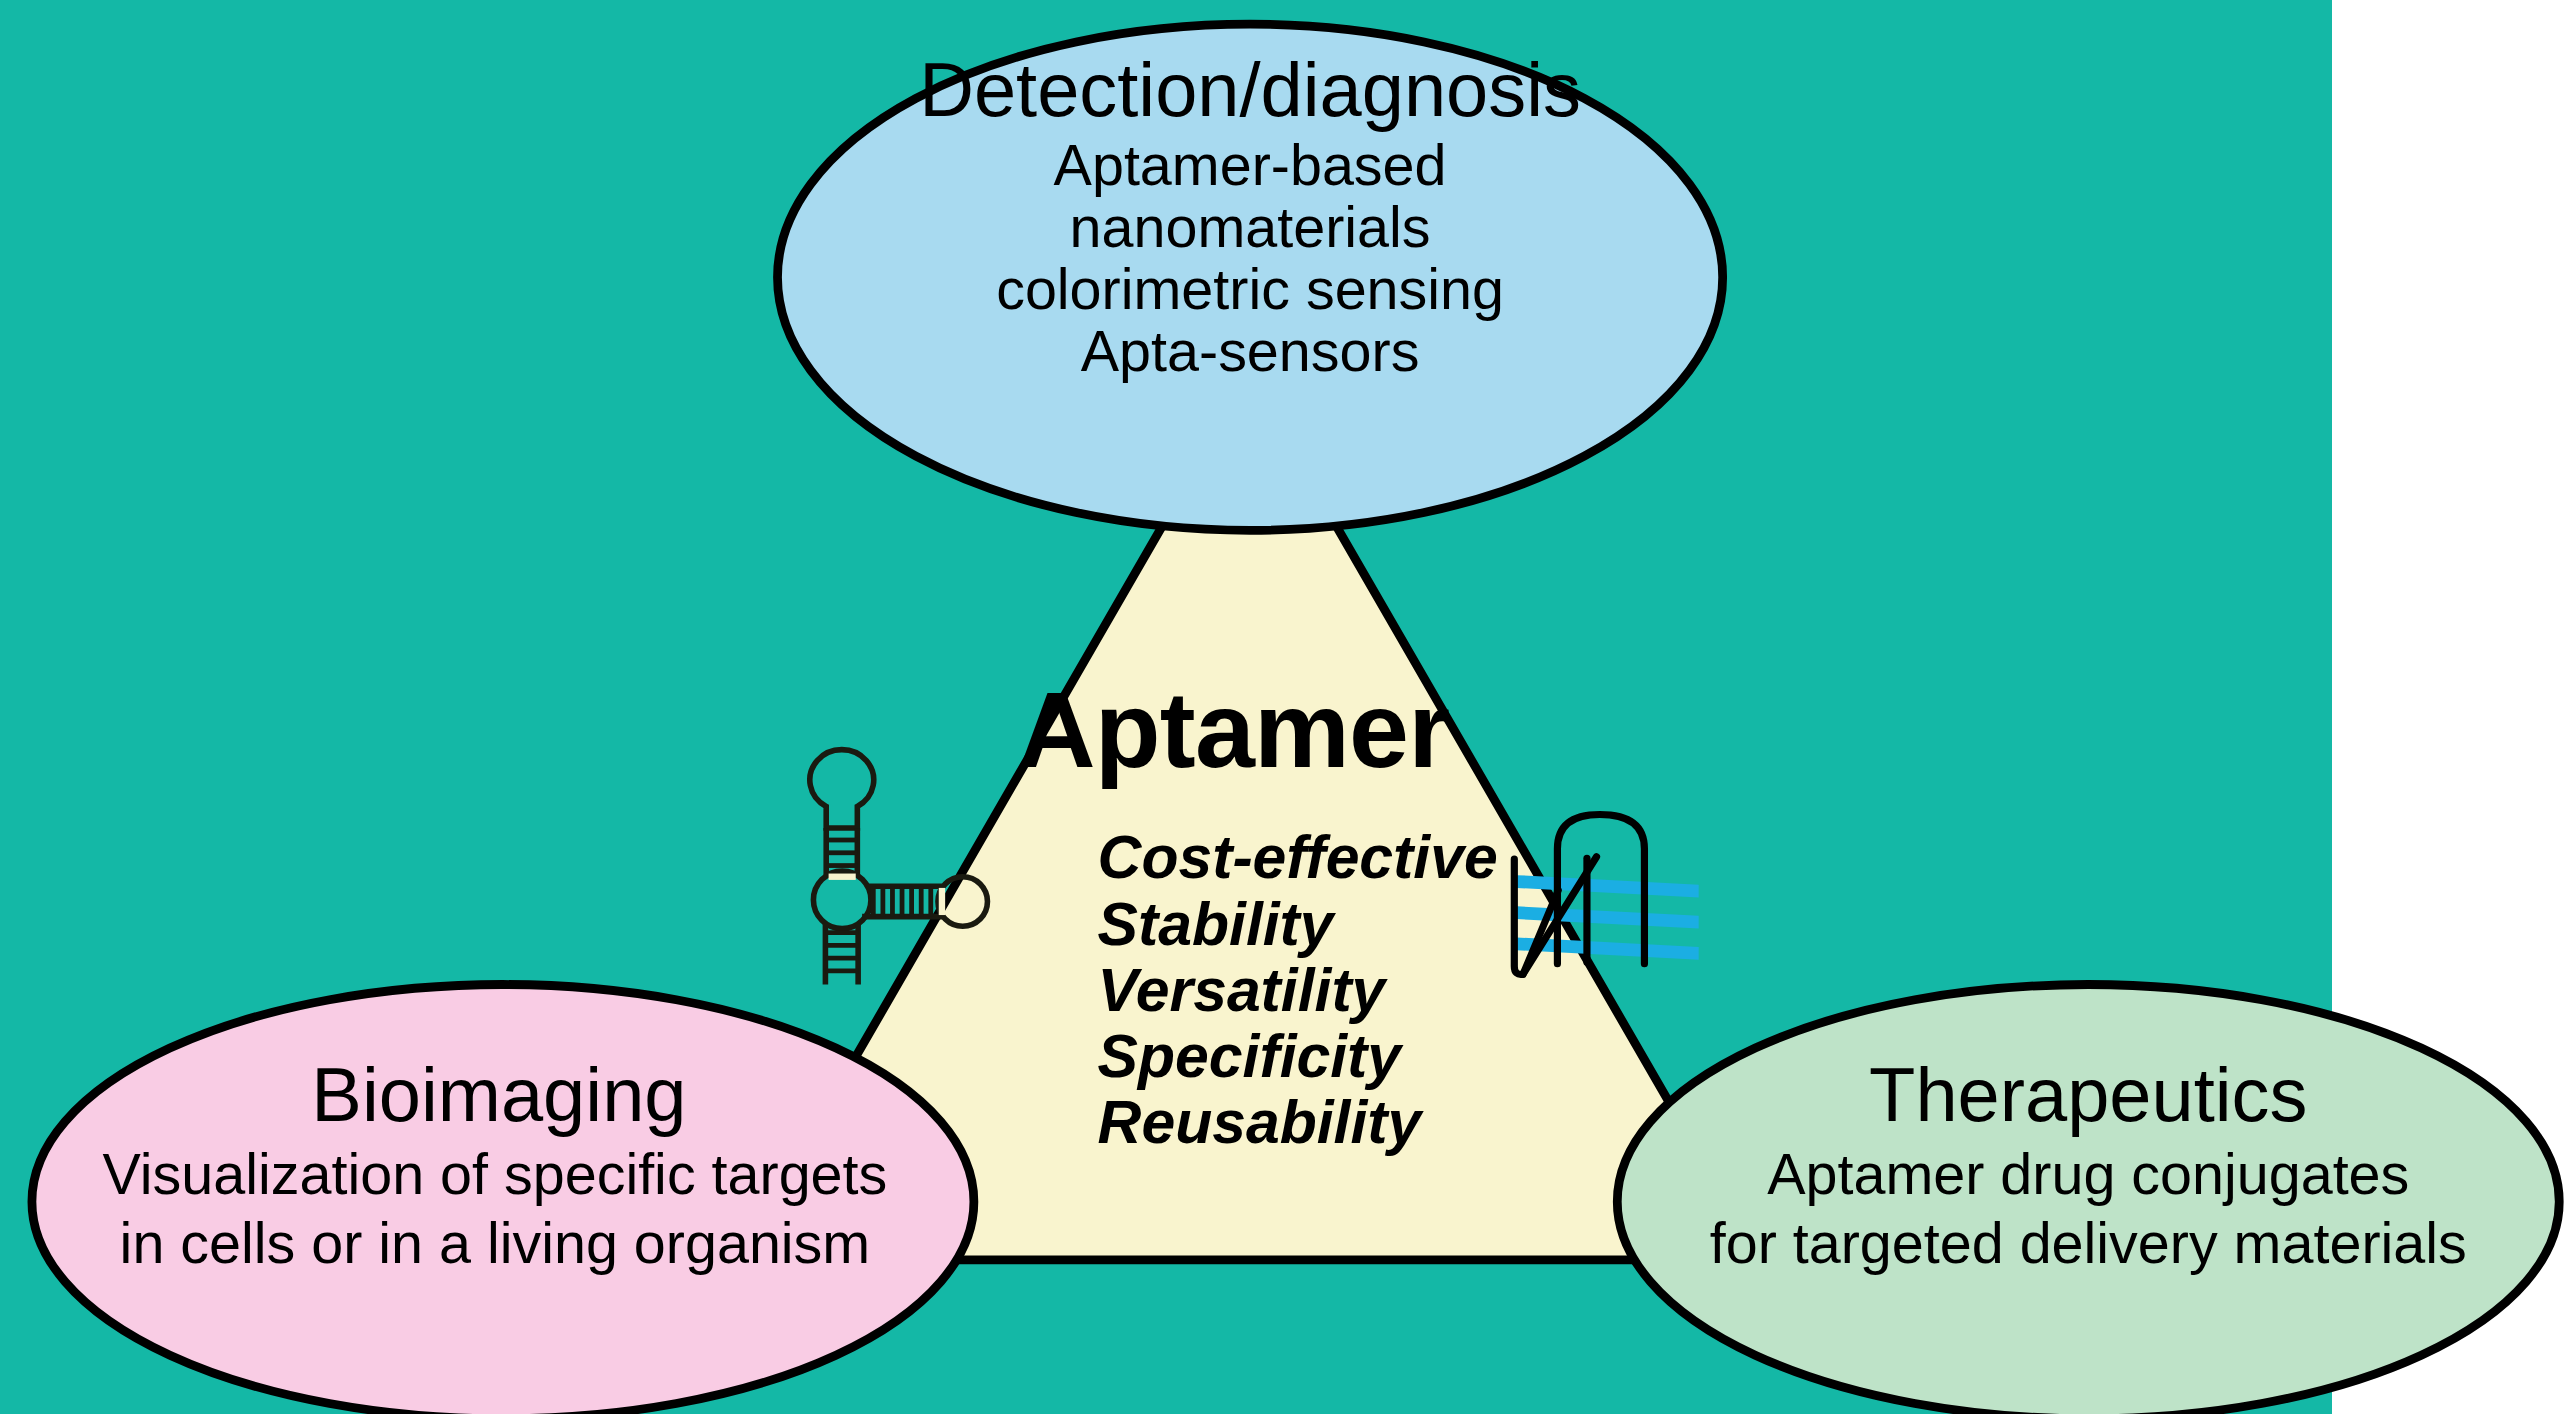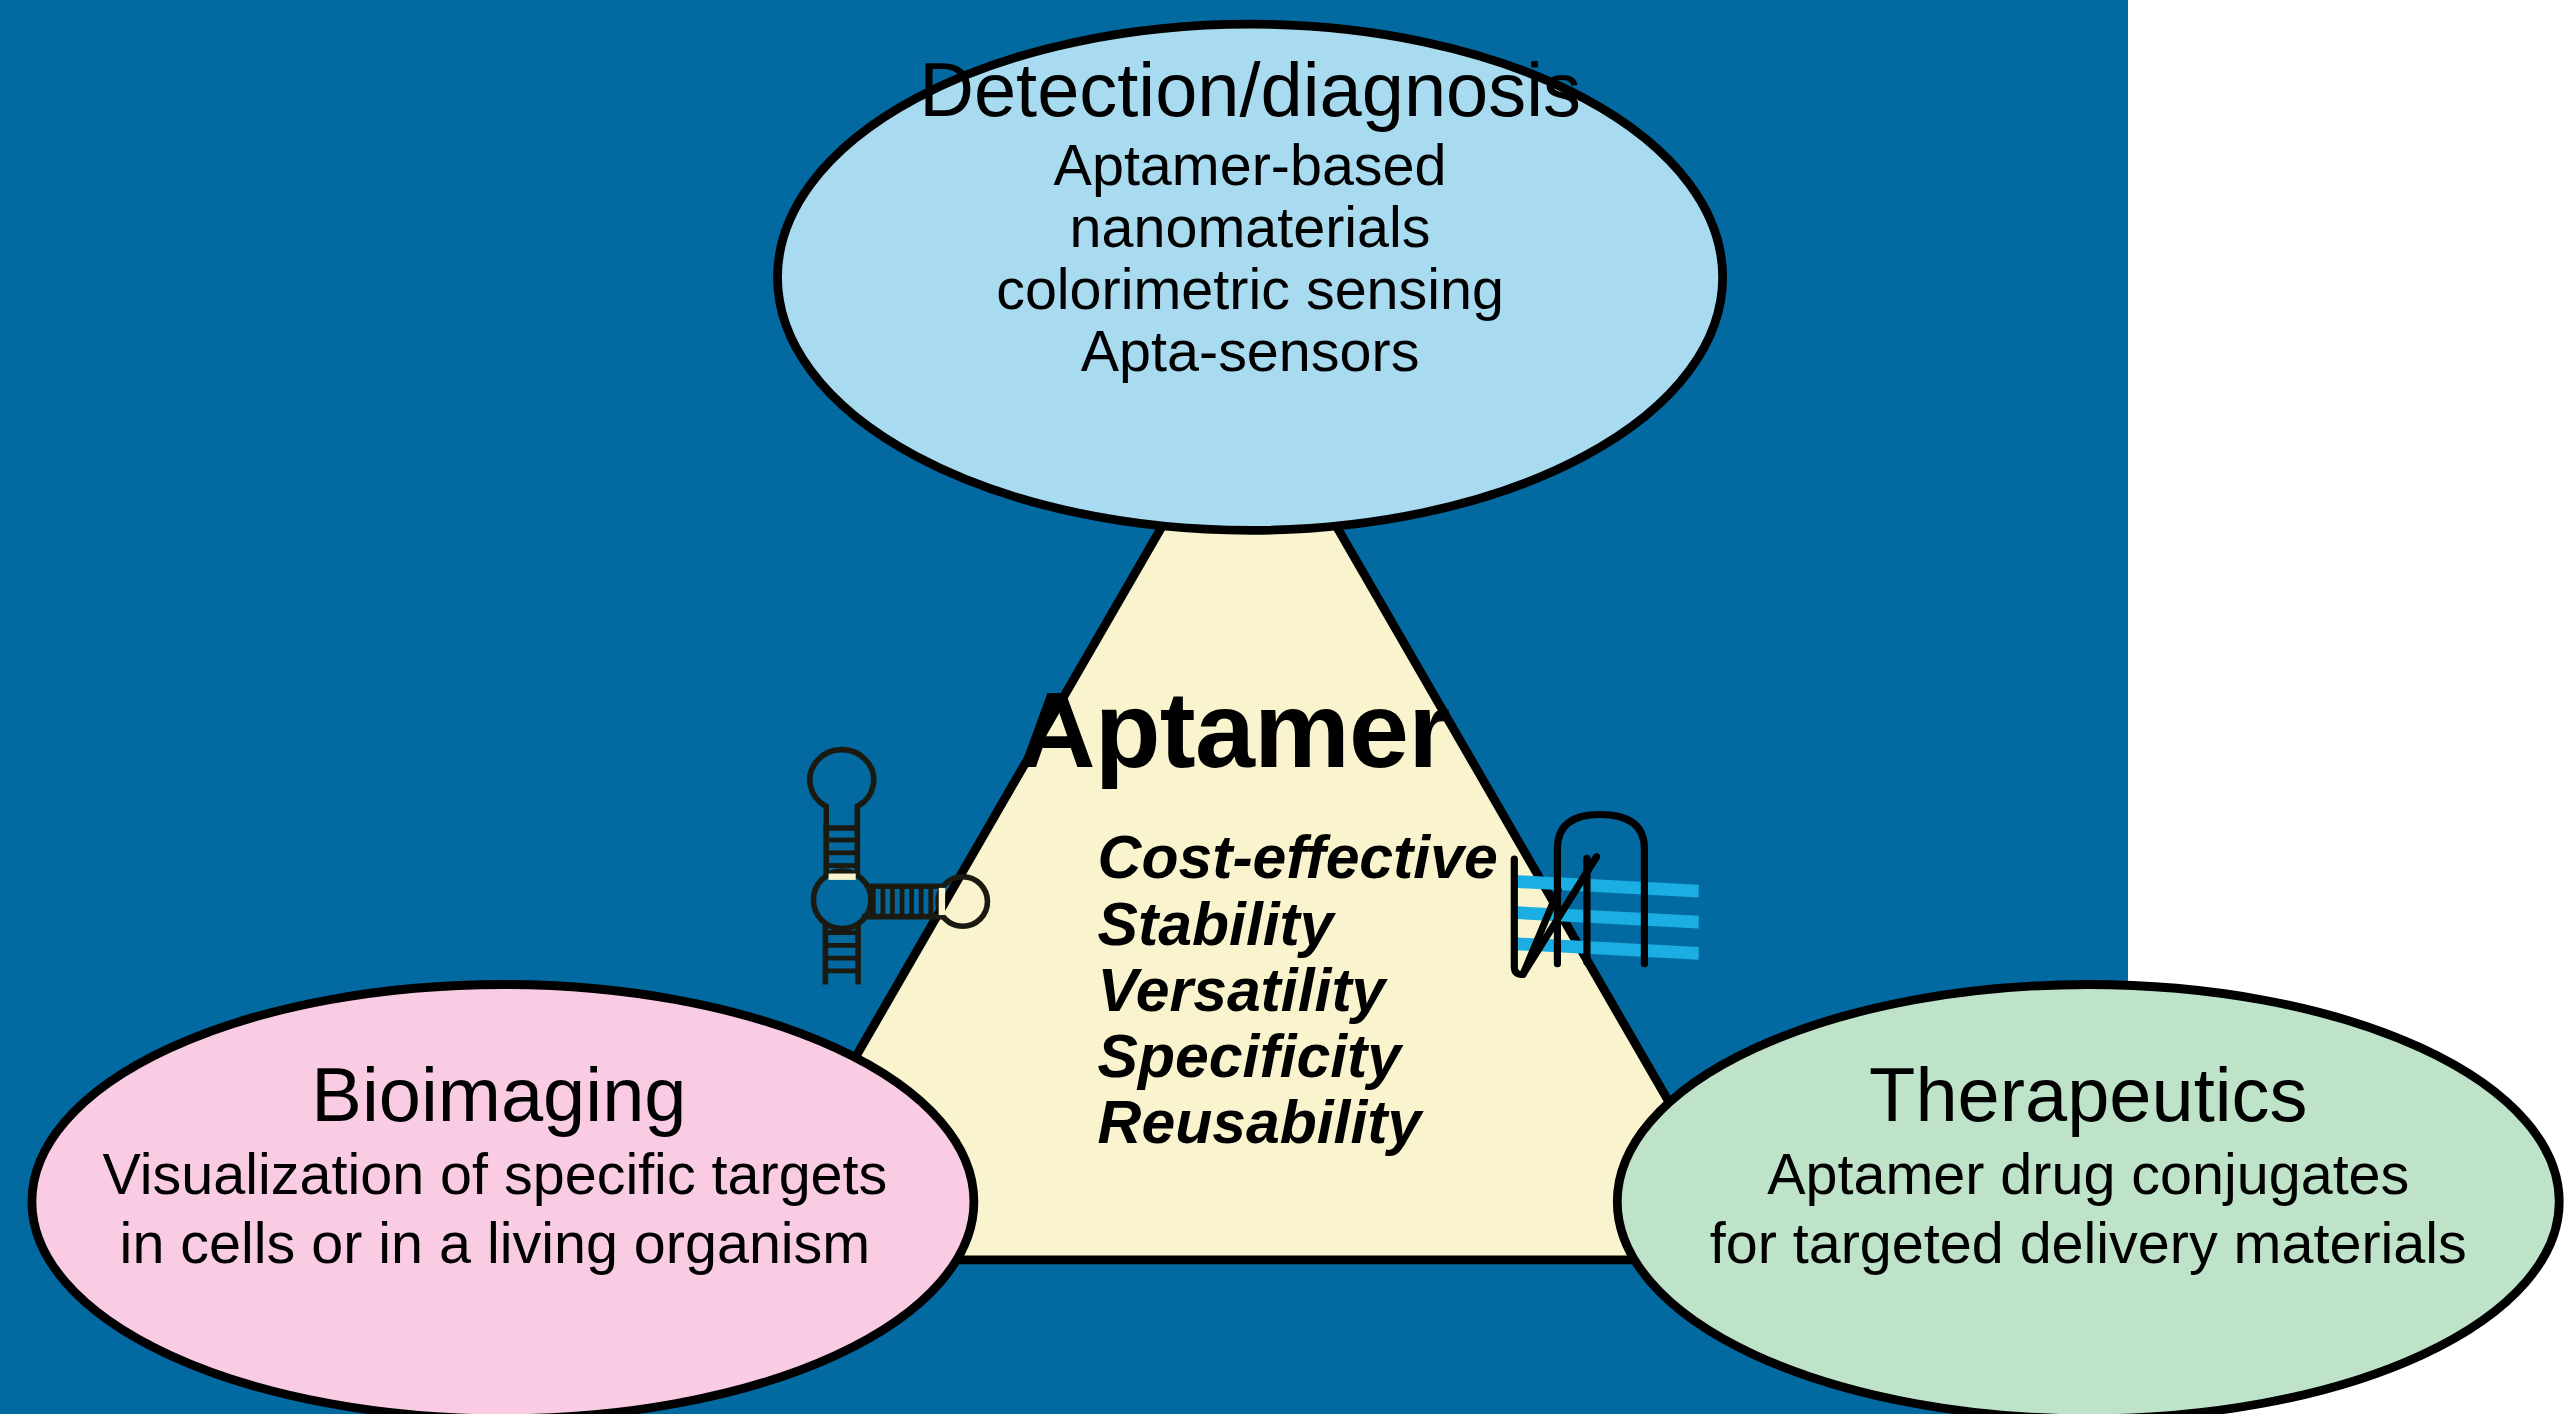"Detection/diagnosis" #diagram-root { background: #0369a1 -> #14b8a6; width: 2128px -> 2332px }
